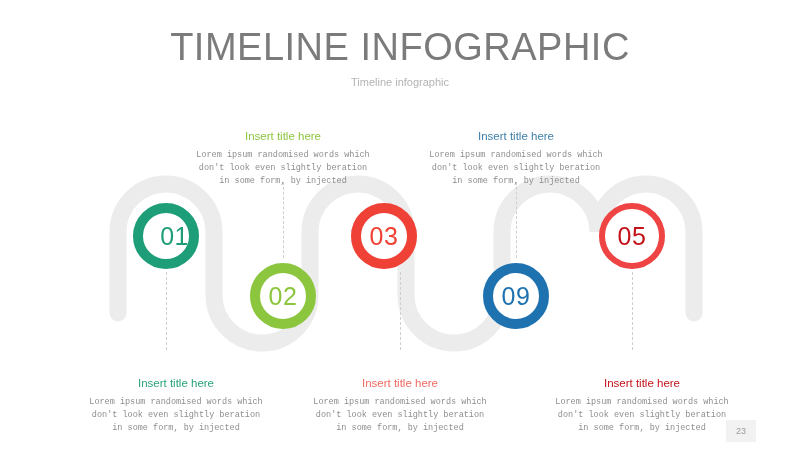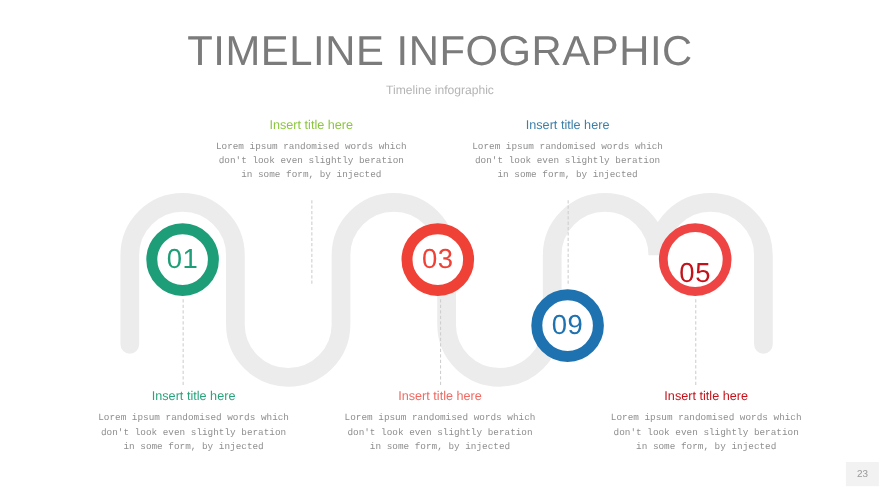"Insert title here" .text-block { margin-top: none -> 22px }
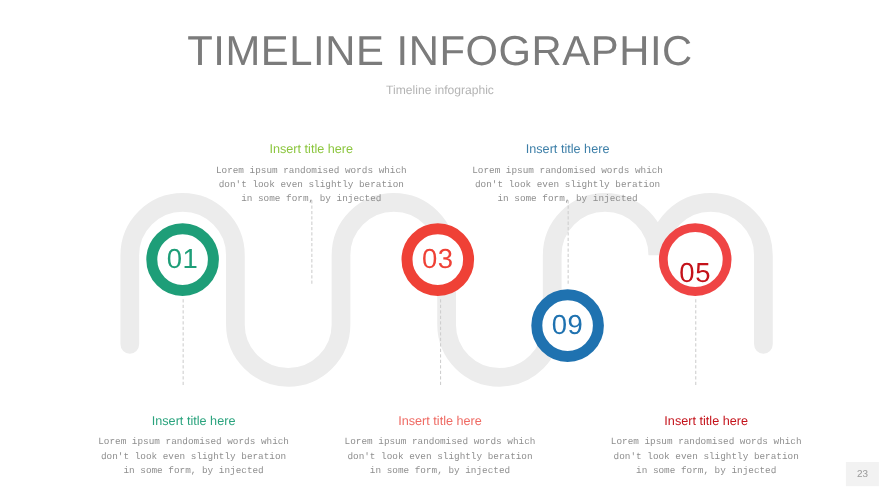"01" div.node-circle { justify-content: none -> flex-end }
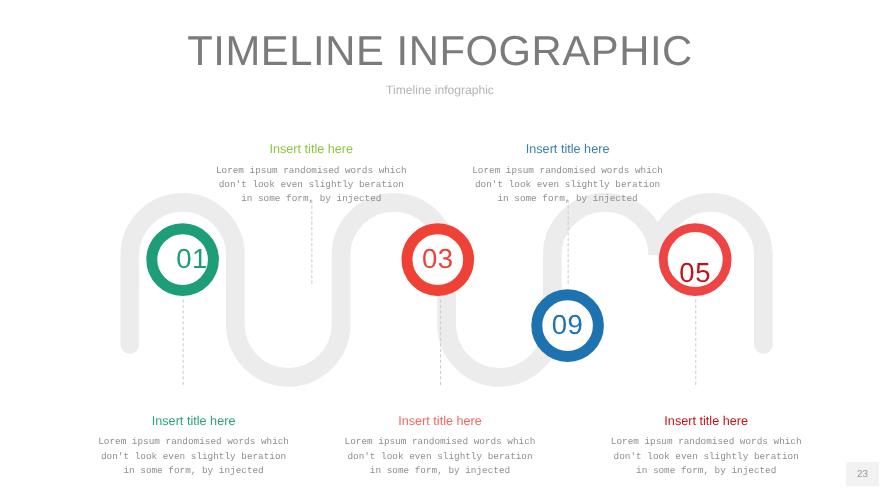"03" div.node-circle { left: 365px -> 351px }
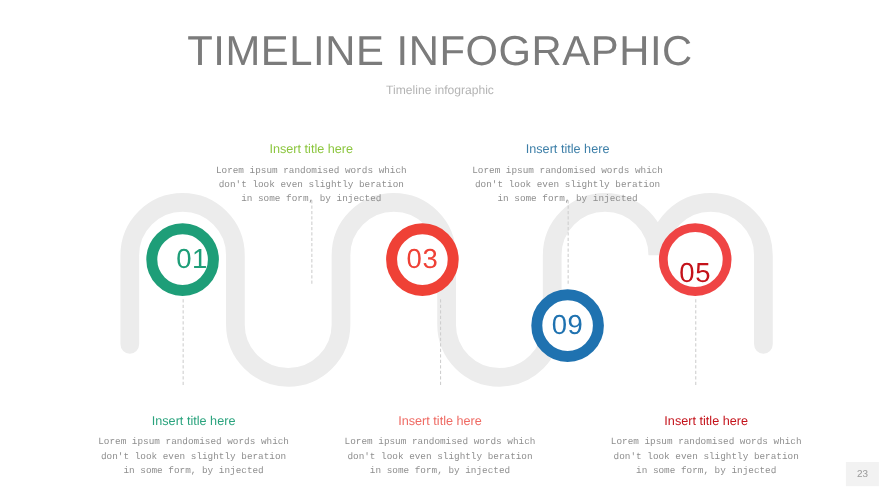"05" div.node-circle { align-items: flex-end -> none; border: 8px solid #ef4444 -> 6px solid #ef4444 }
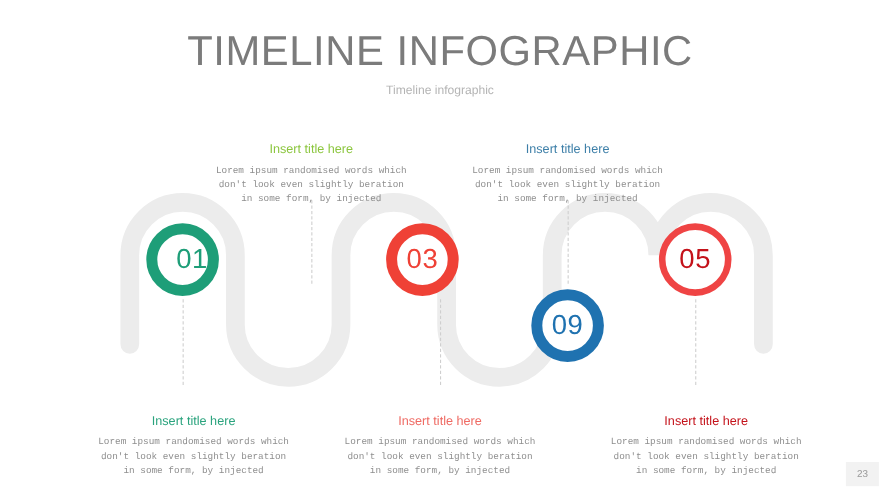"02" div.node-circle { html: none -> <div> <span>02</span> </div> }
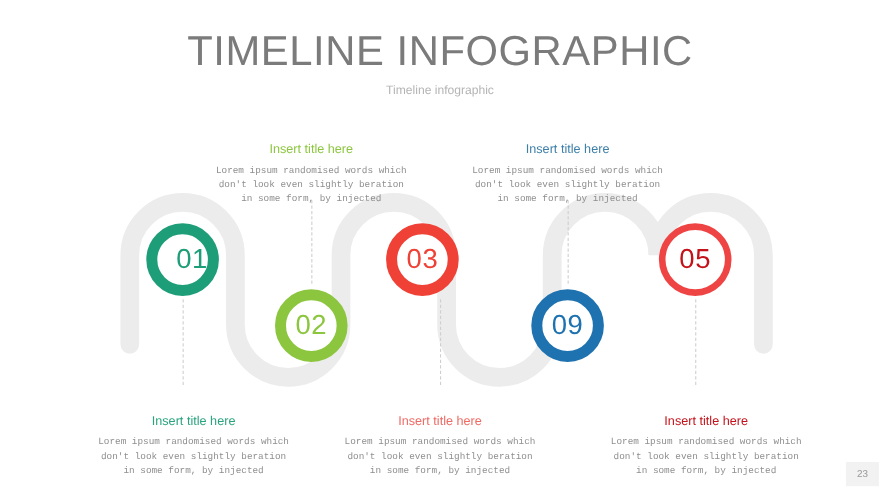"23" #page-badge { left: 769px -> 726px }
